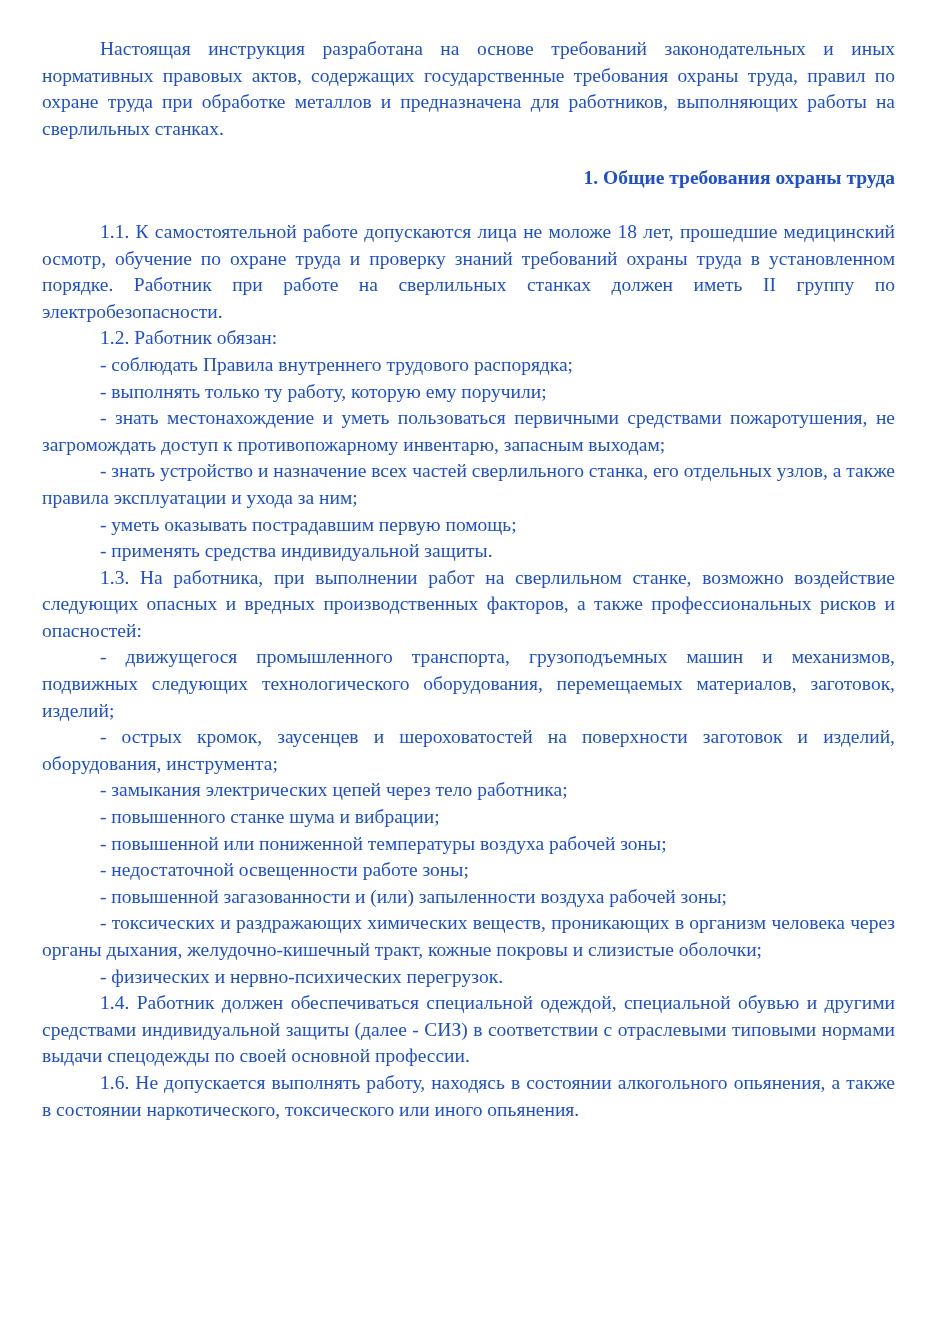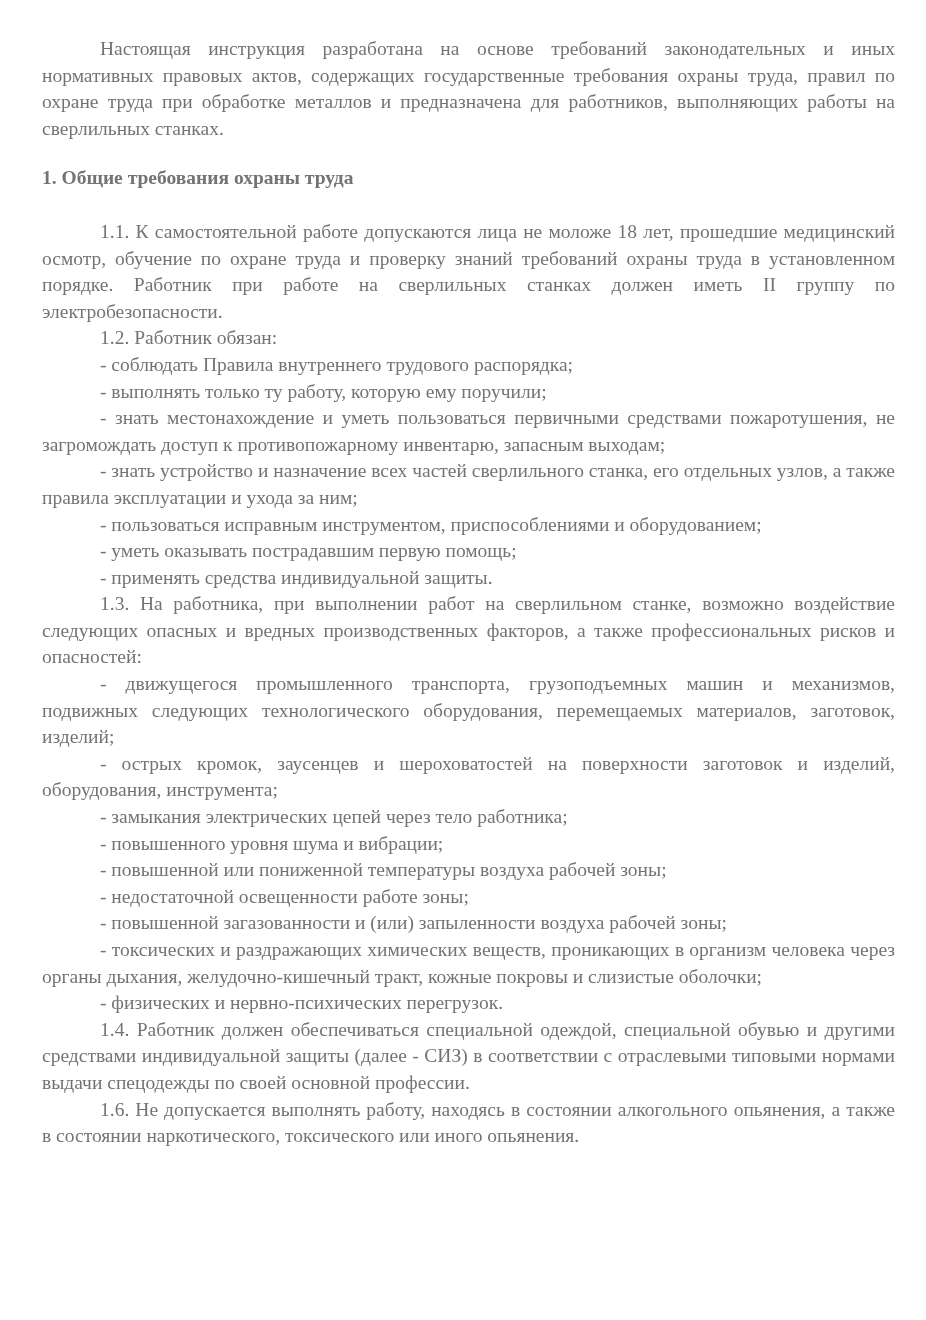"Настоящая инструкция разработана на" .page { color: #737373 -> #1d4ed8 }
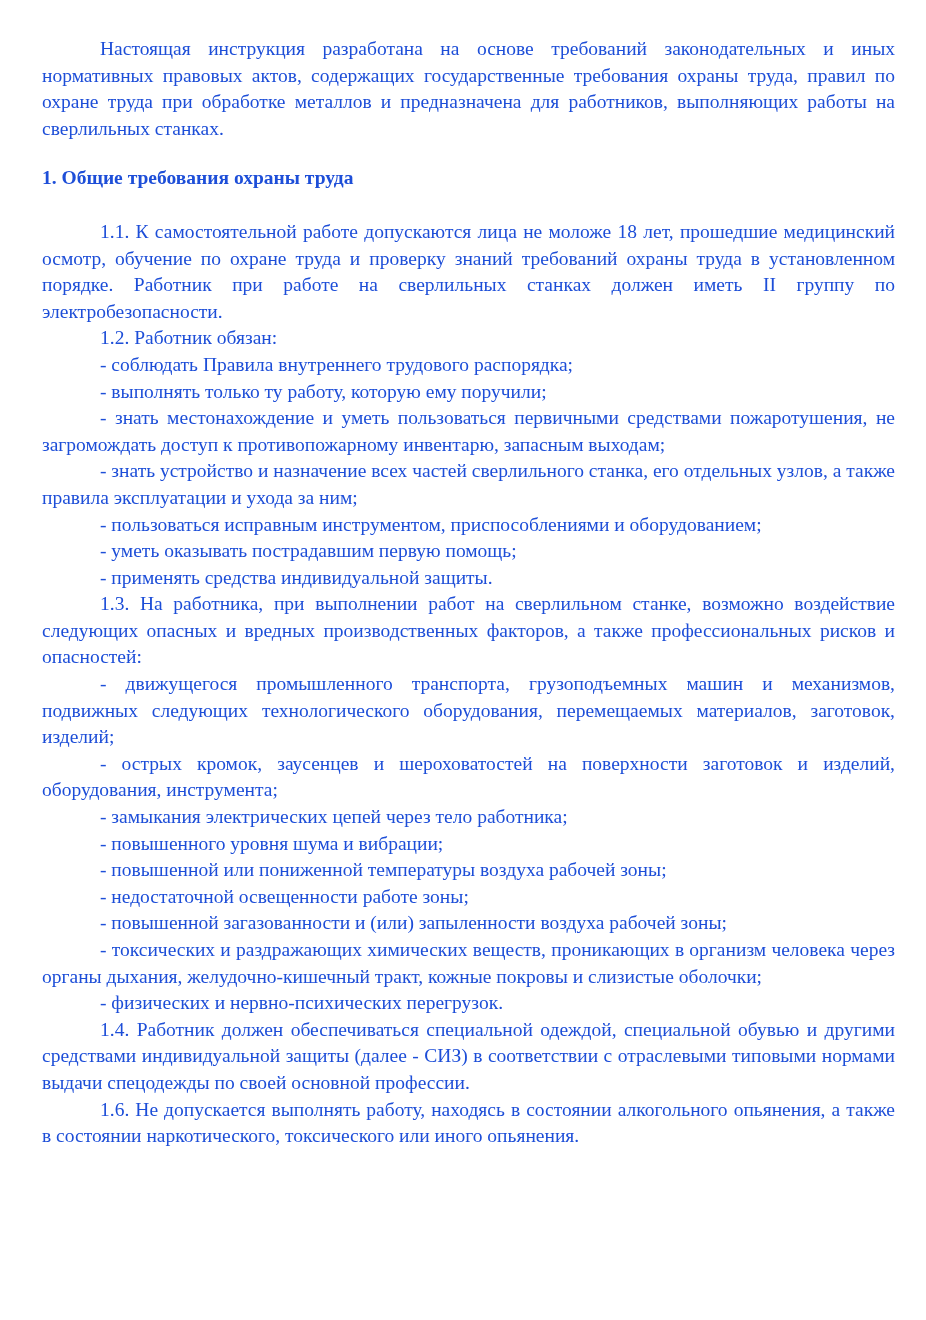"1. Общие требования охраны труда" .heading { text-align: left -> right }
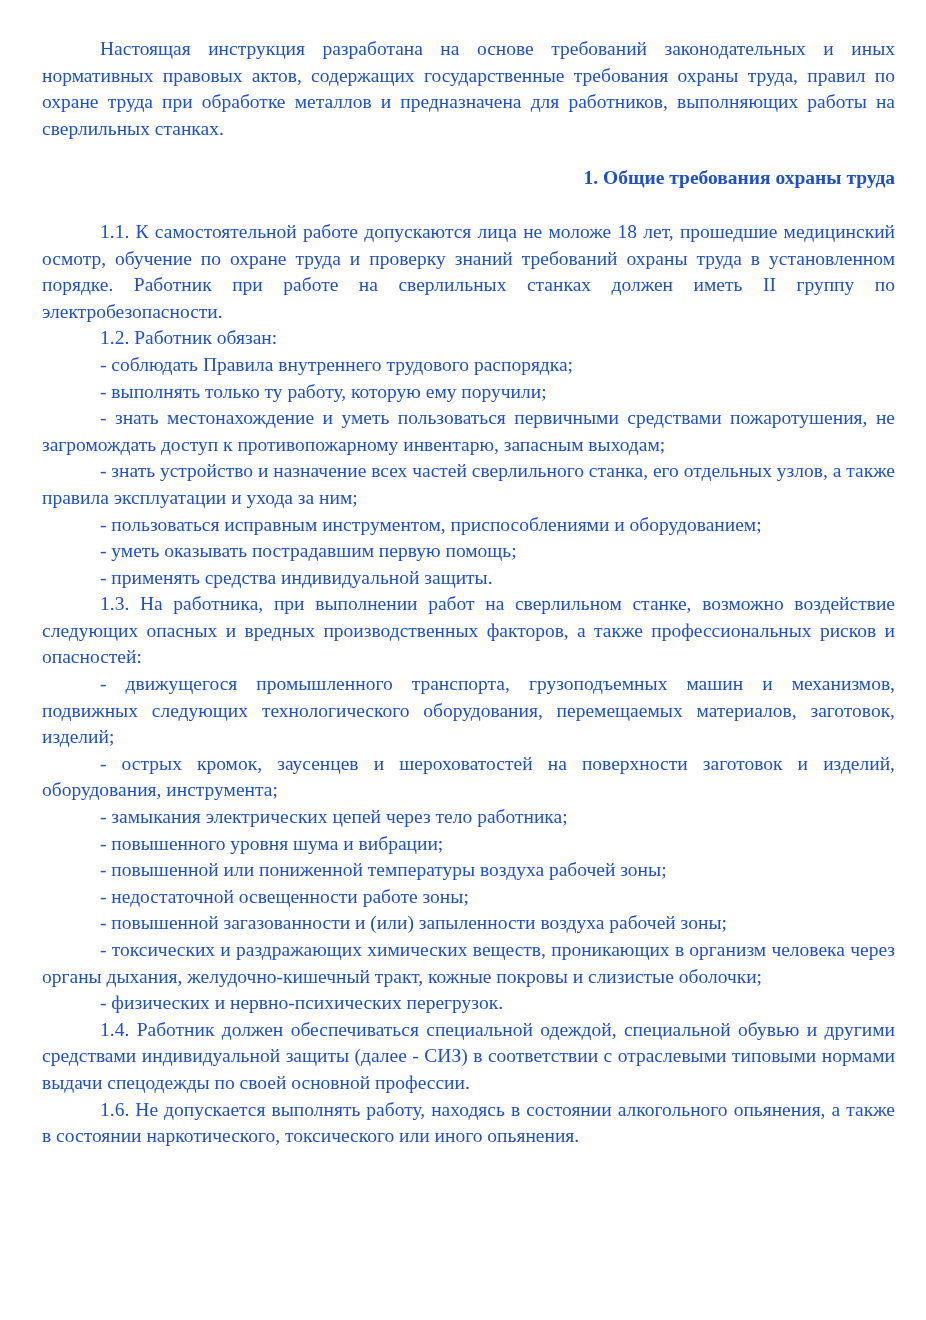"- пользоваться исправным инструментом," p.p { html: <p>- пользоваться исправным инструментом, приспособлениями и оборудованием;</p> -> none }
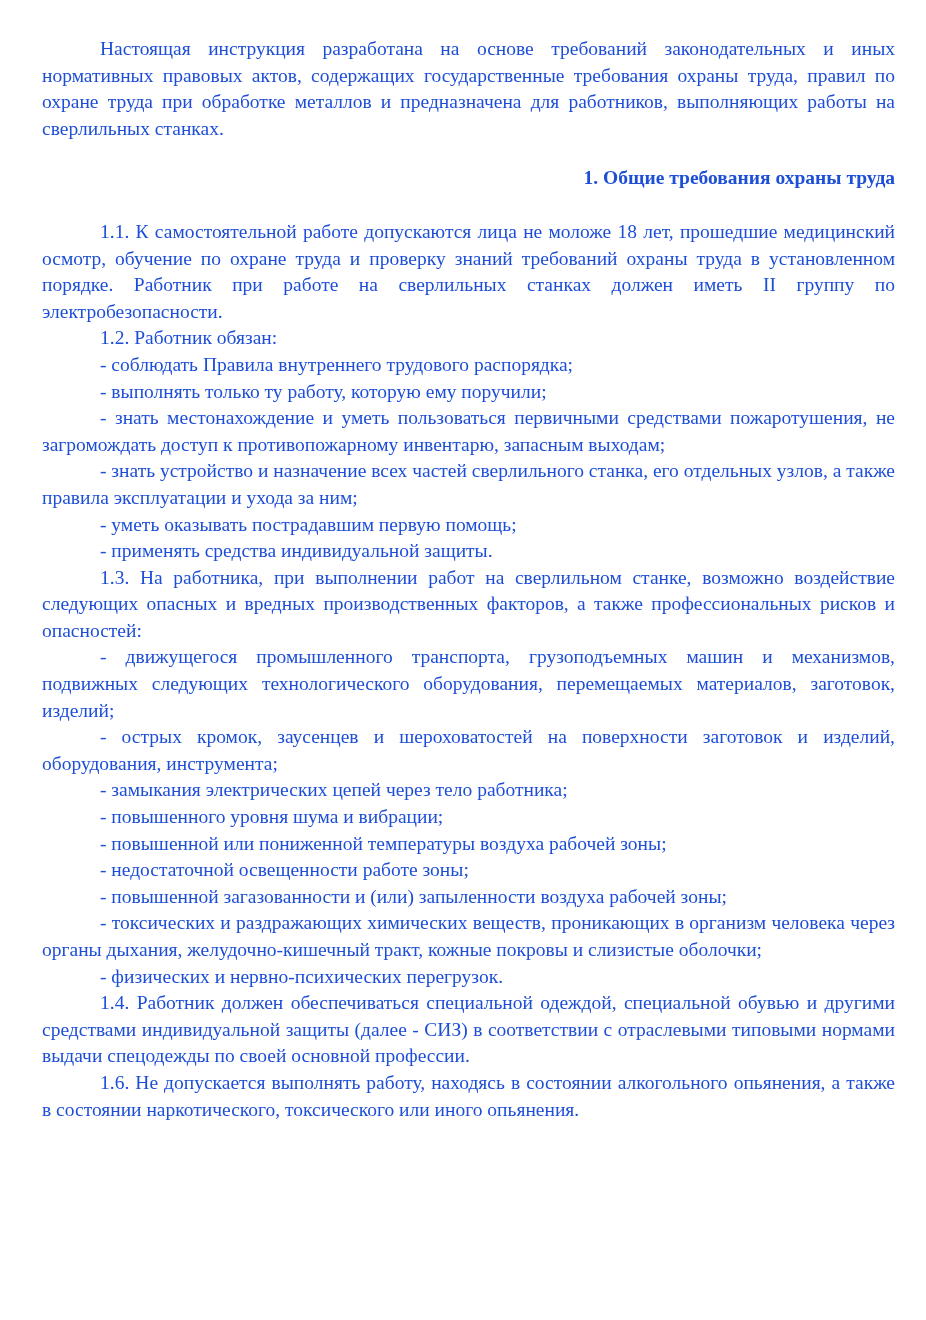"- повышенного уровня шума и" p.p { text: уровня -> станке }
